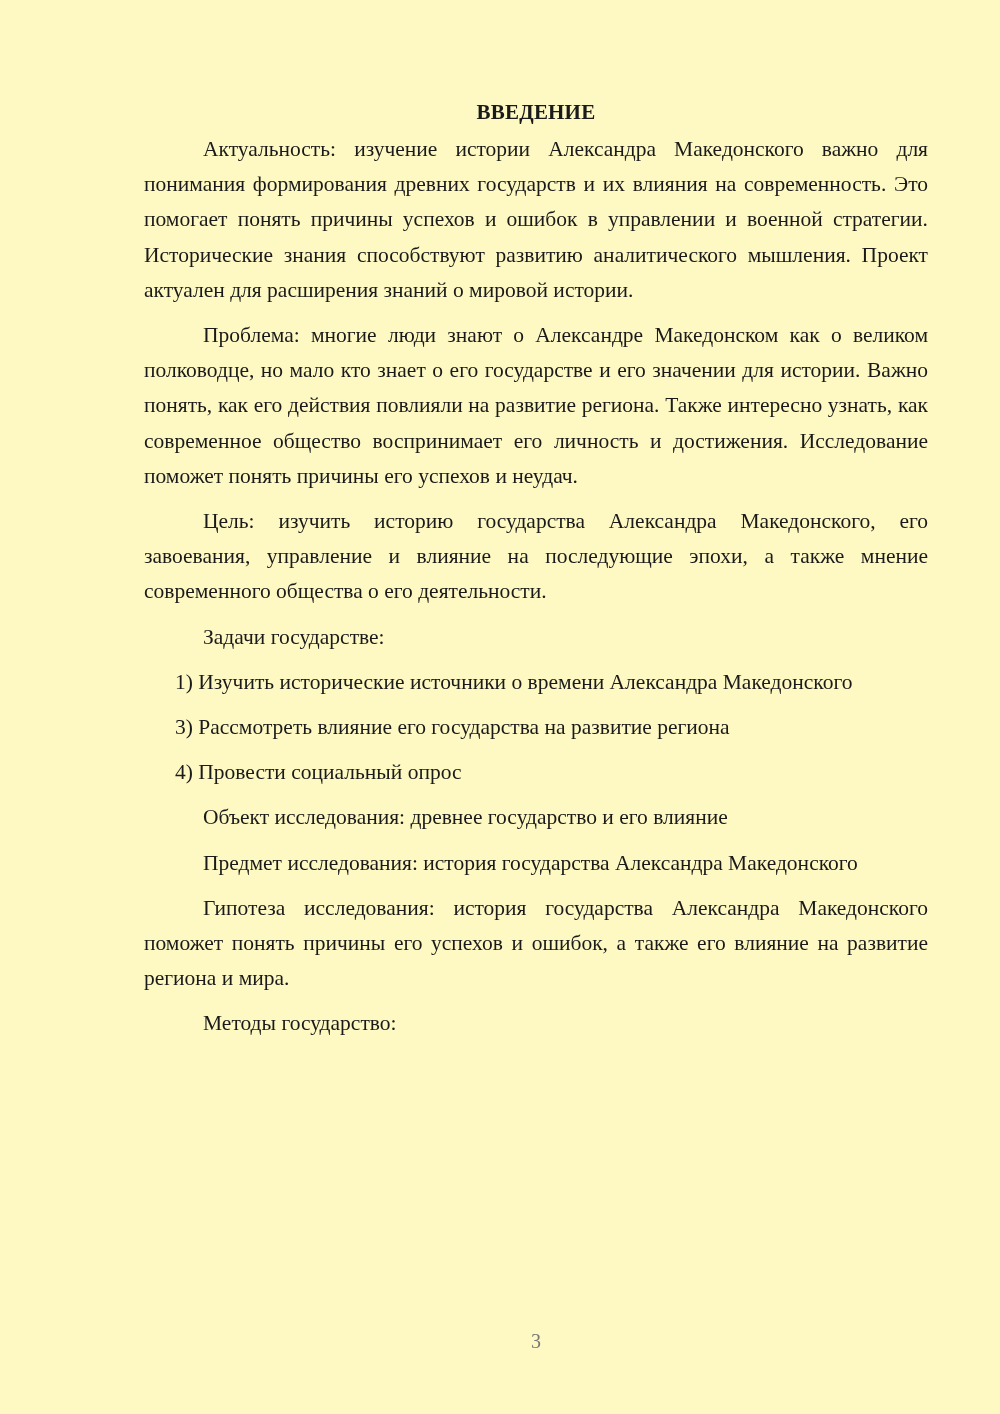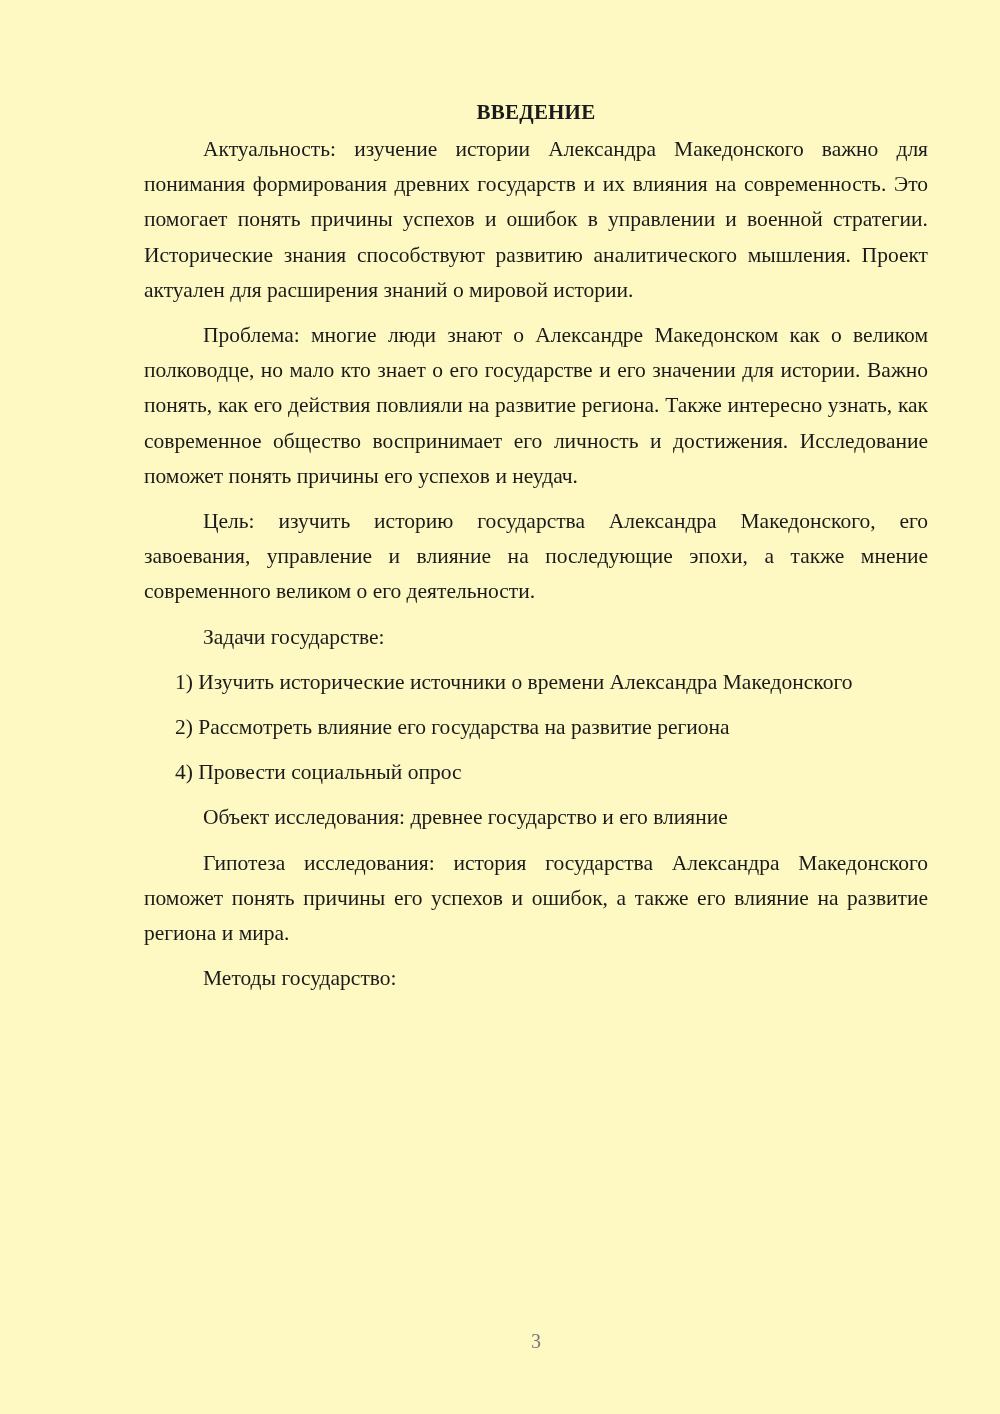"Цель: изучить историю государства" p.para { text: великом -> общества }
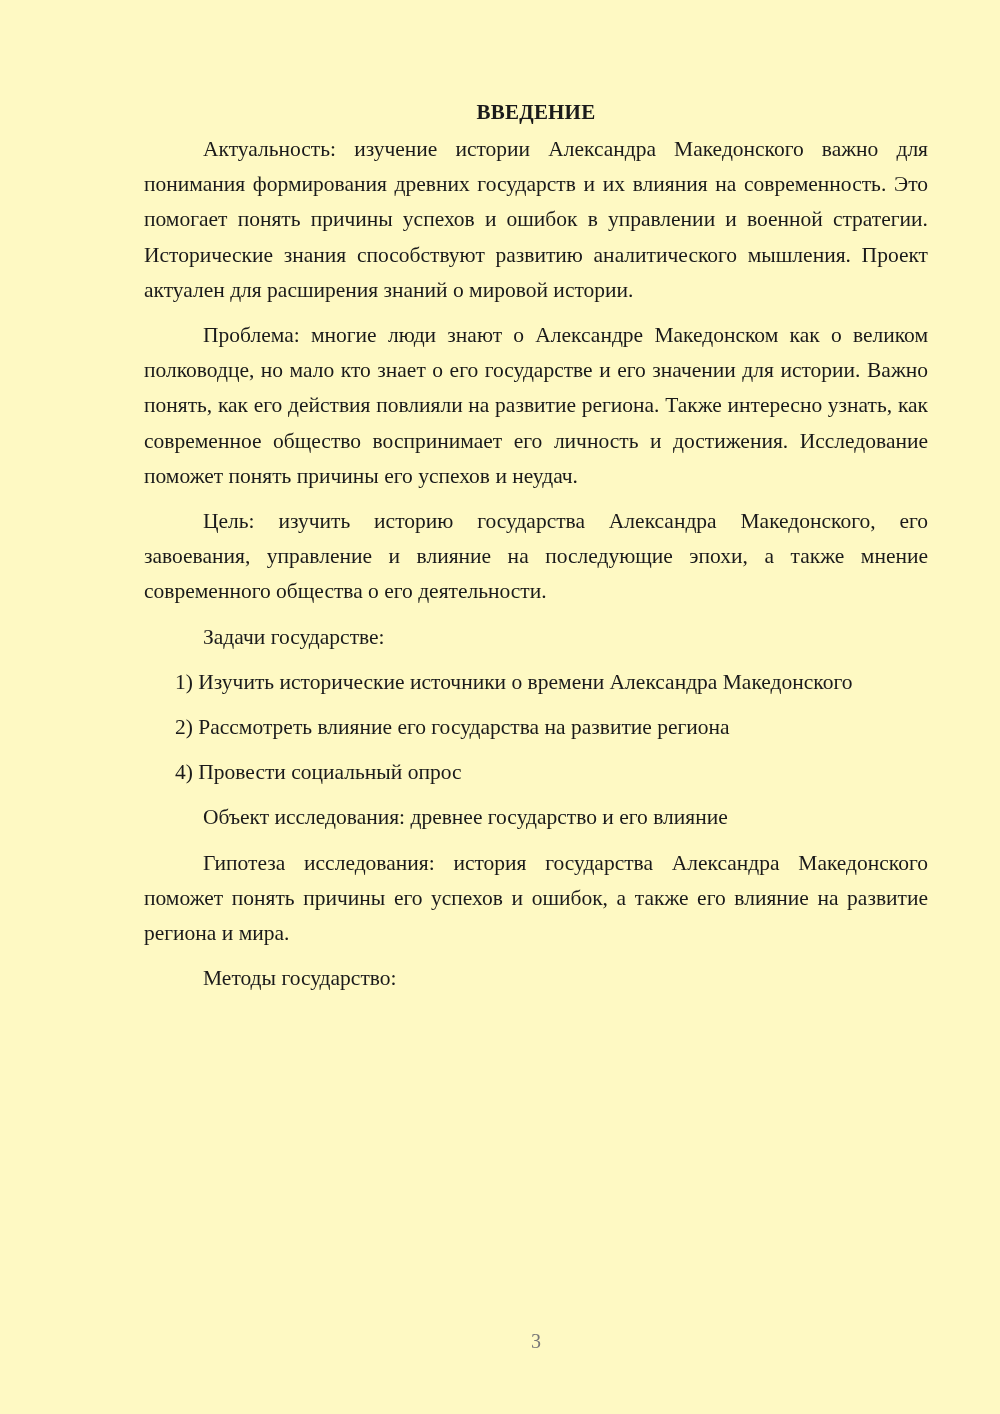"2) Рассмотреть влияние его государства" p.ind { text: 2 -> 3 }
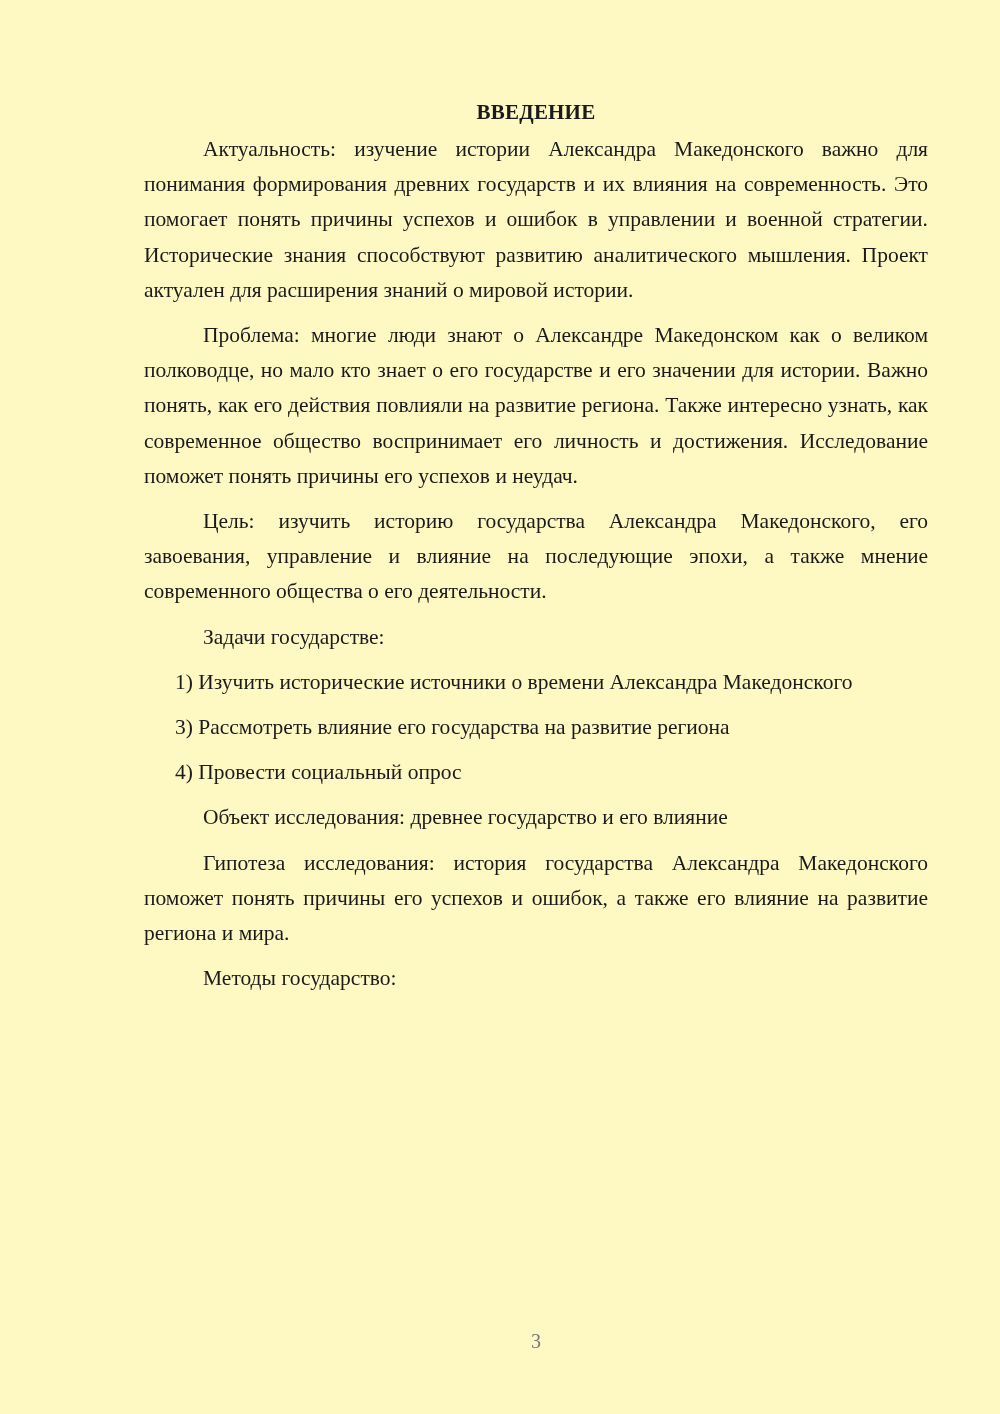"Предмет исследования: история" p.para { html: none -> <p>Предмет исследования: история государства Александра Македонского</p> }
